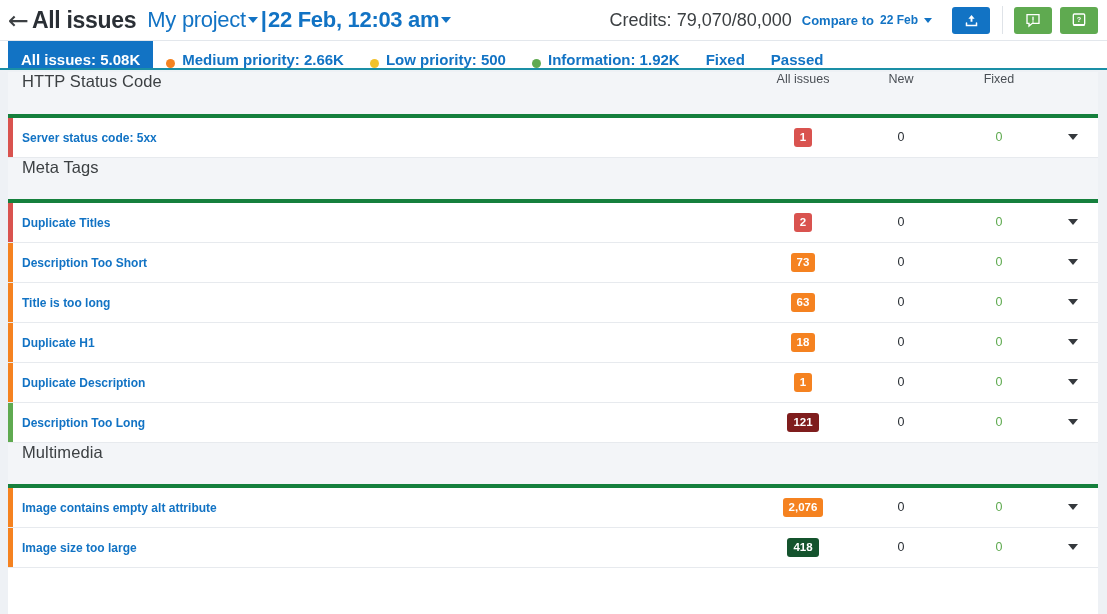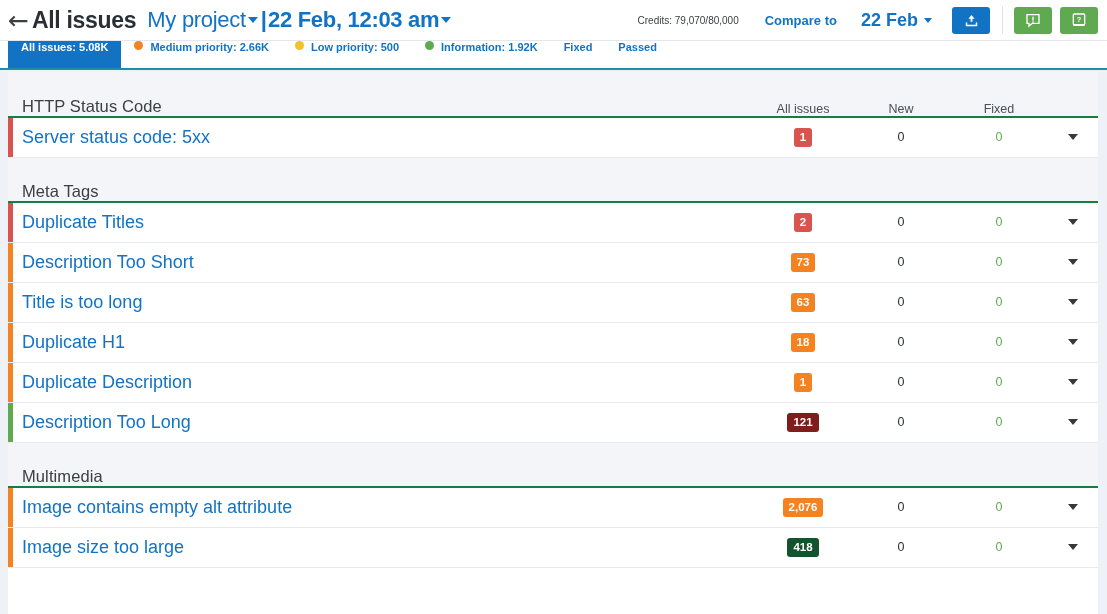"Credits: 79,070/80,000" .credits { font-size: 10px -> 18px; margin-right: 26px -> 10px }
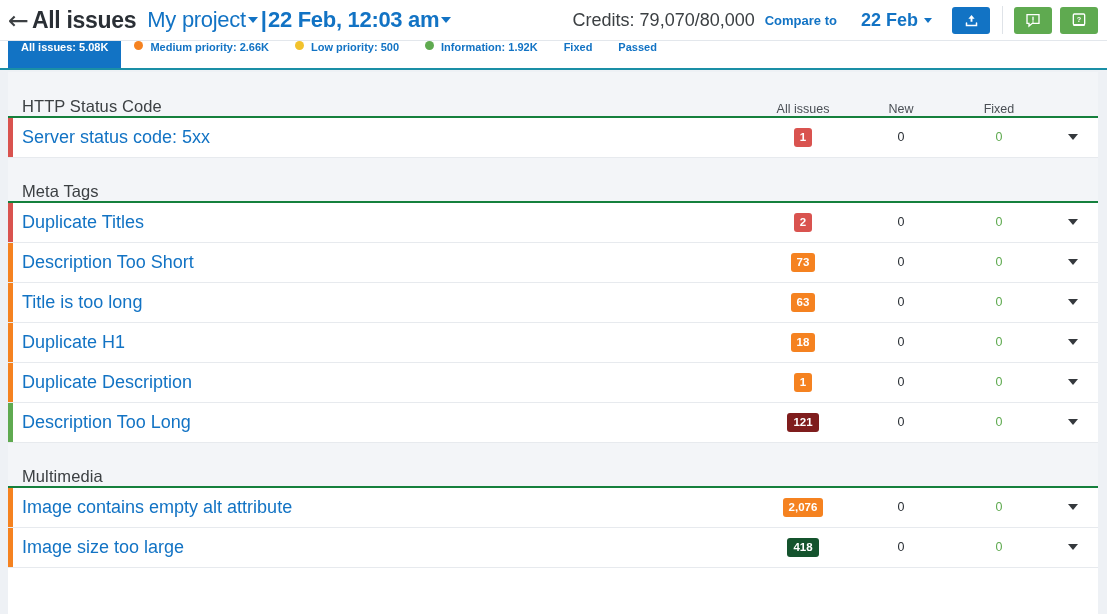"22 Feb" .compare-date { font-size: 18px -> 12px; margin-left: 24px -> 6px }
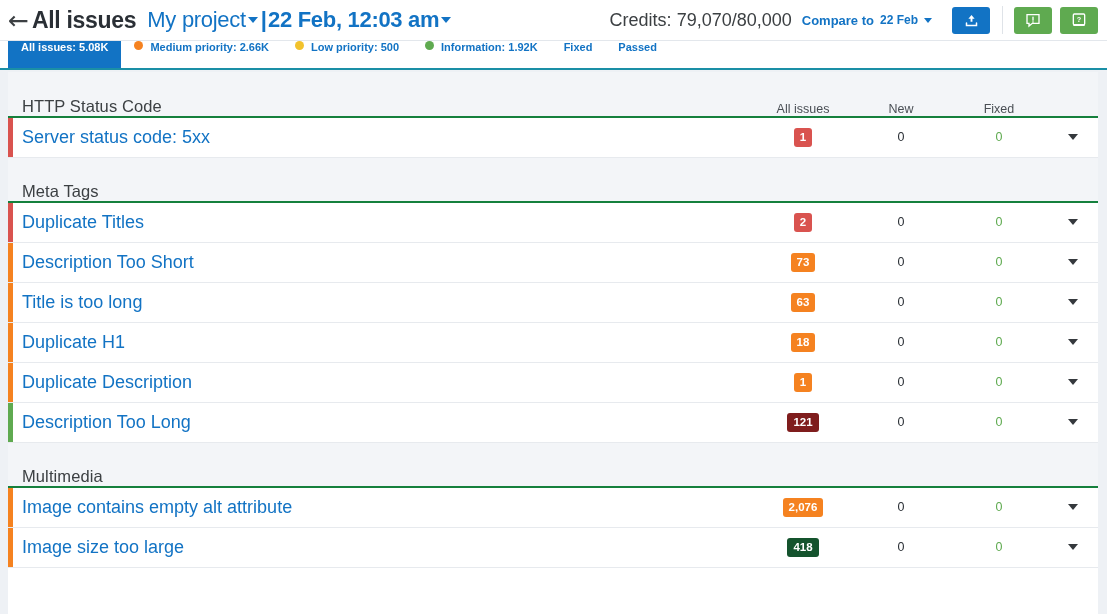"All issues: 5.08K" .tab { align-items: flex-start -> flex-end; font-size: 11px -> 15px }
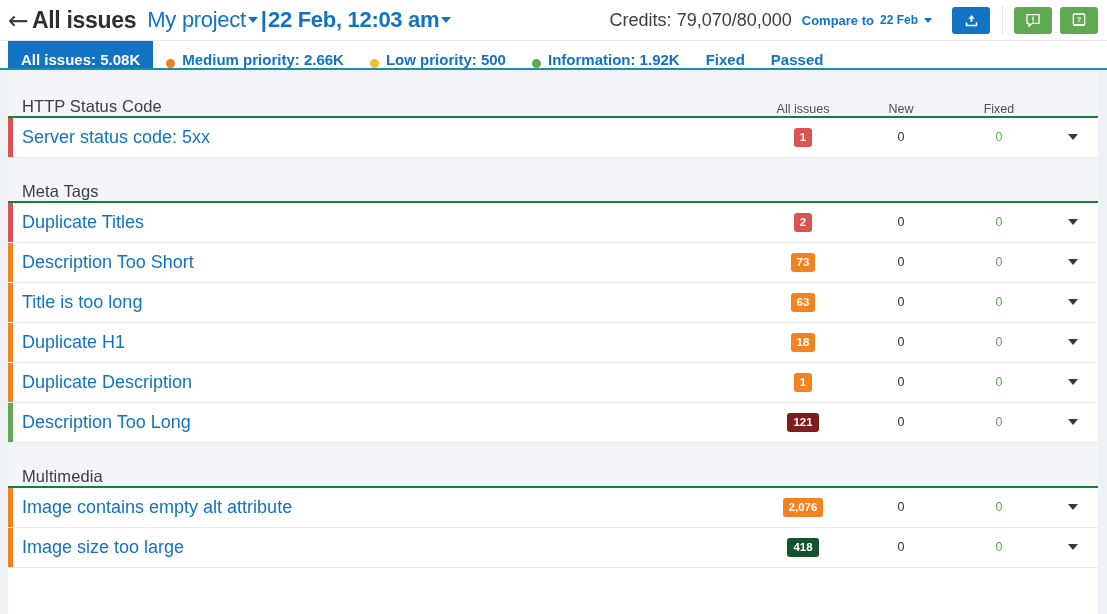"HTTP Status Code" .sect-head { align-items: flex-end -> flex-start; border-bottom: 2px solid #15803d -> 4px solid #15803d }
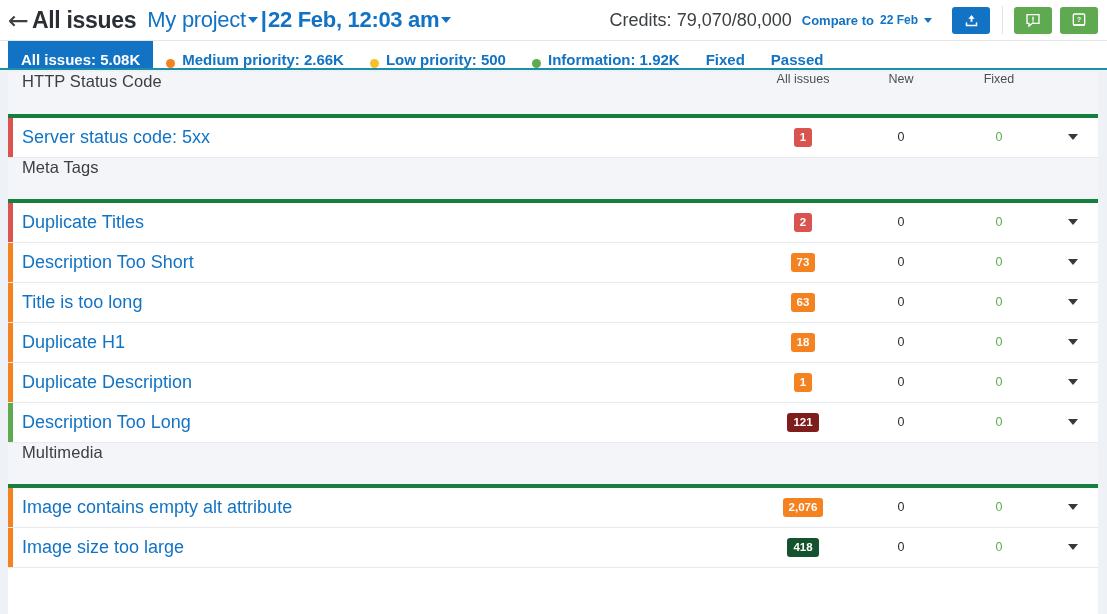"Server status code: 5xx" .row-label { font-size: 18px -> 12px; font-weight: 400 -> 700 }
